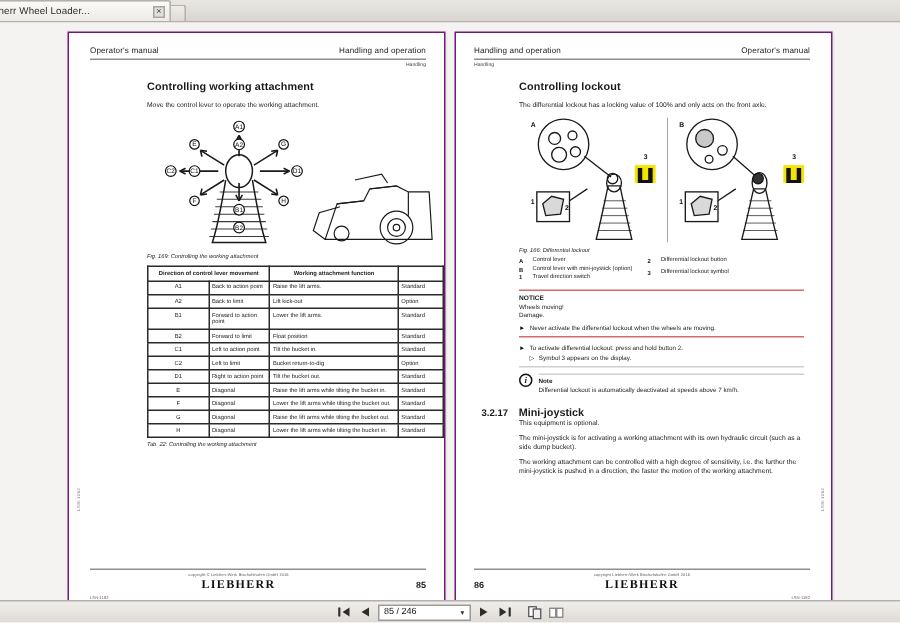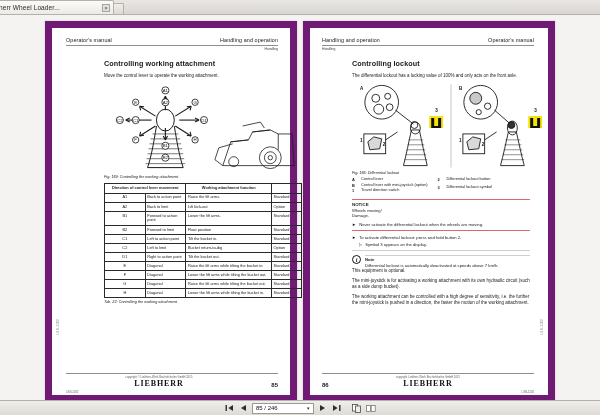"Controlling working attachment" .page { border: 7px solid #701a75 -> 1px solid #701a75 }
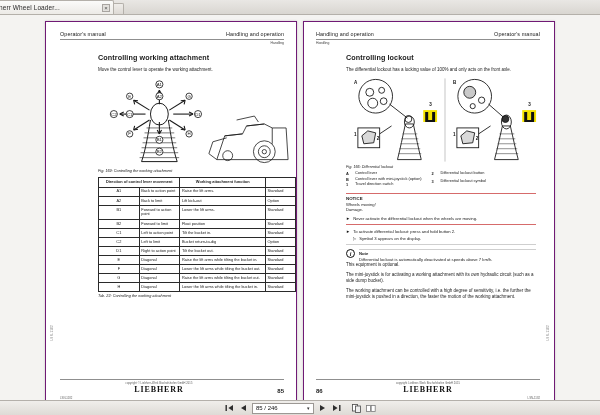"Mini-joystick" div.h2row { html: none -> <div> <span>3.2.17</span> <span>Mini-joystick</span> </div> }
